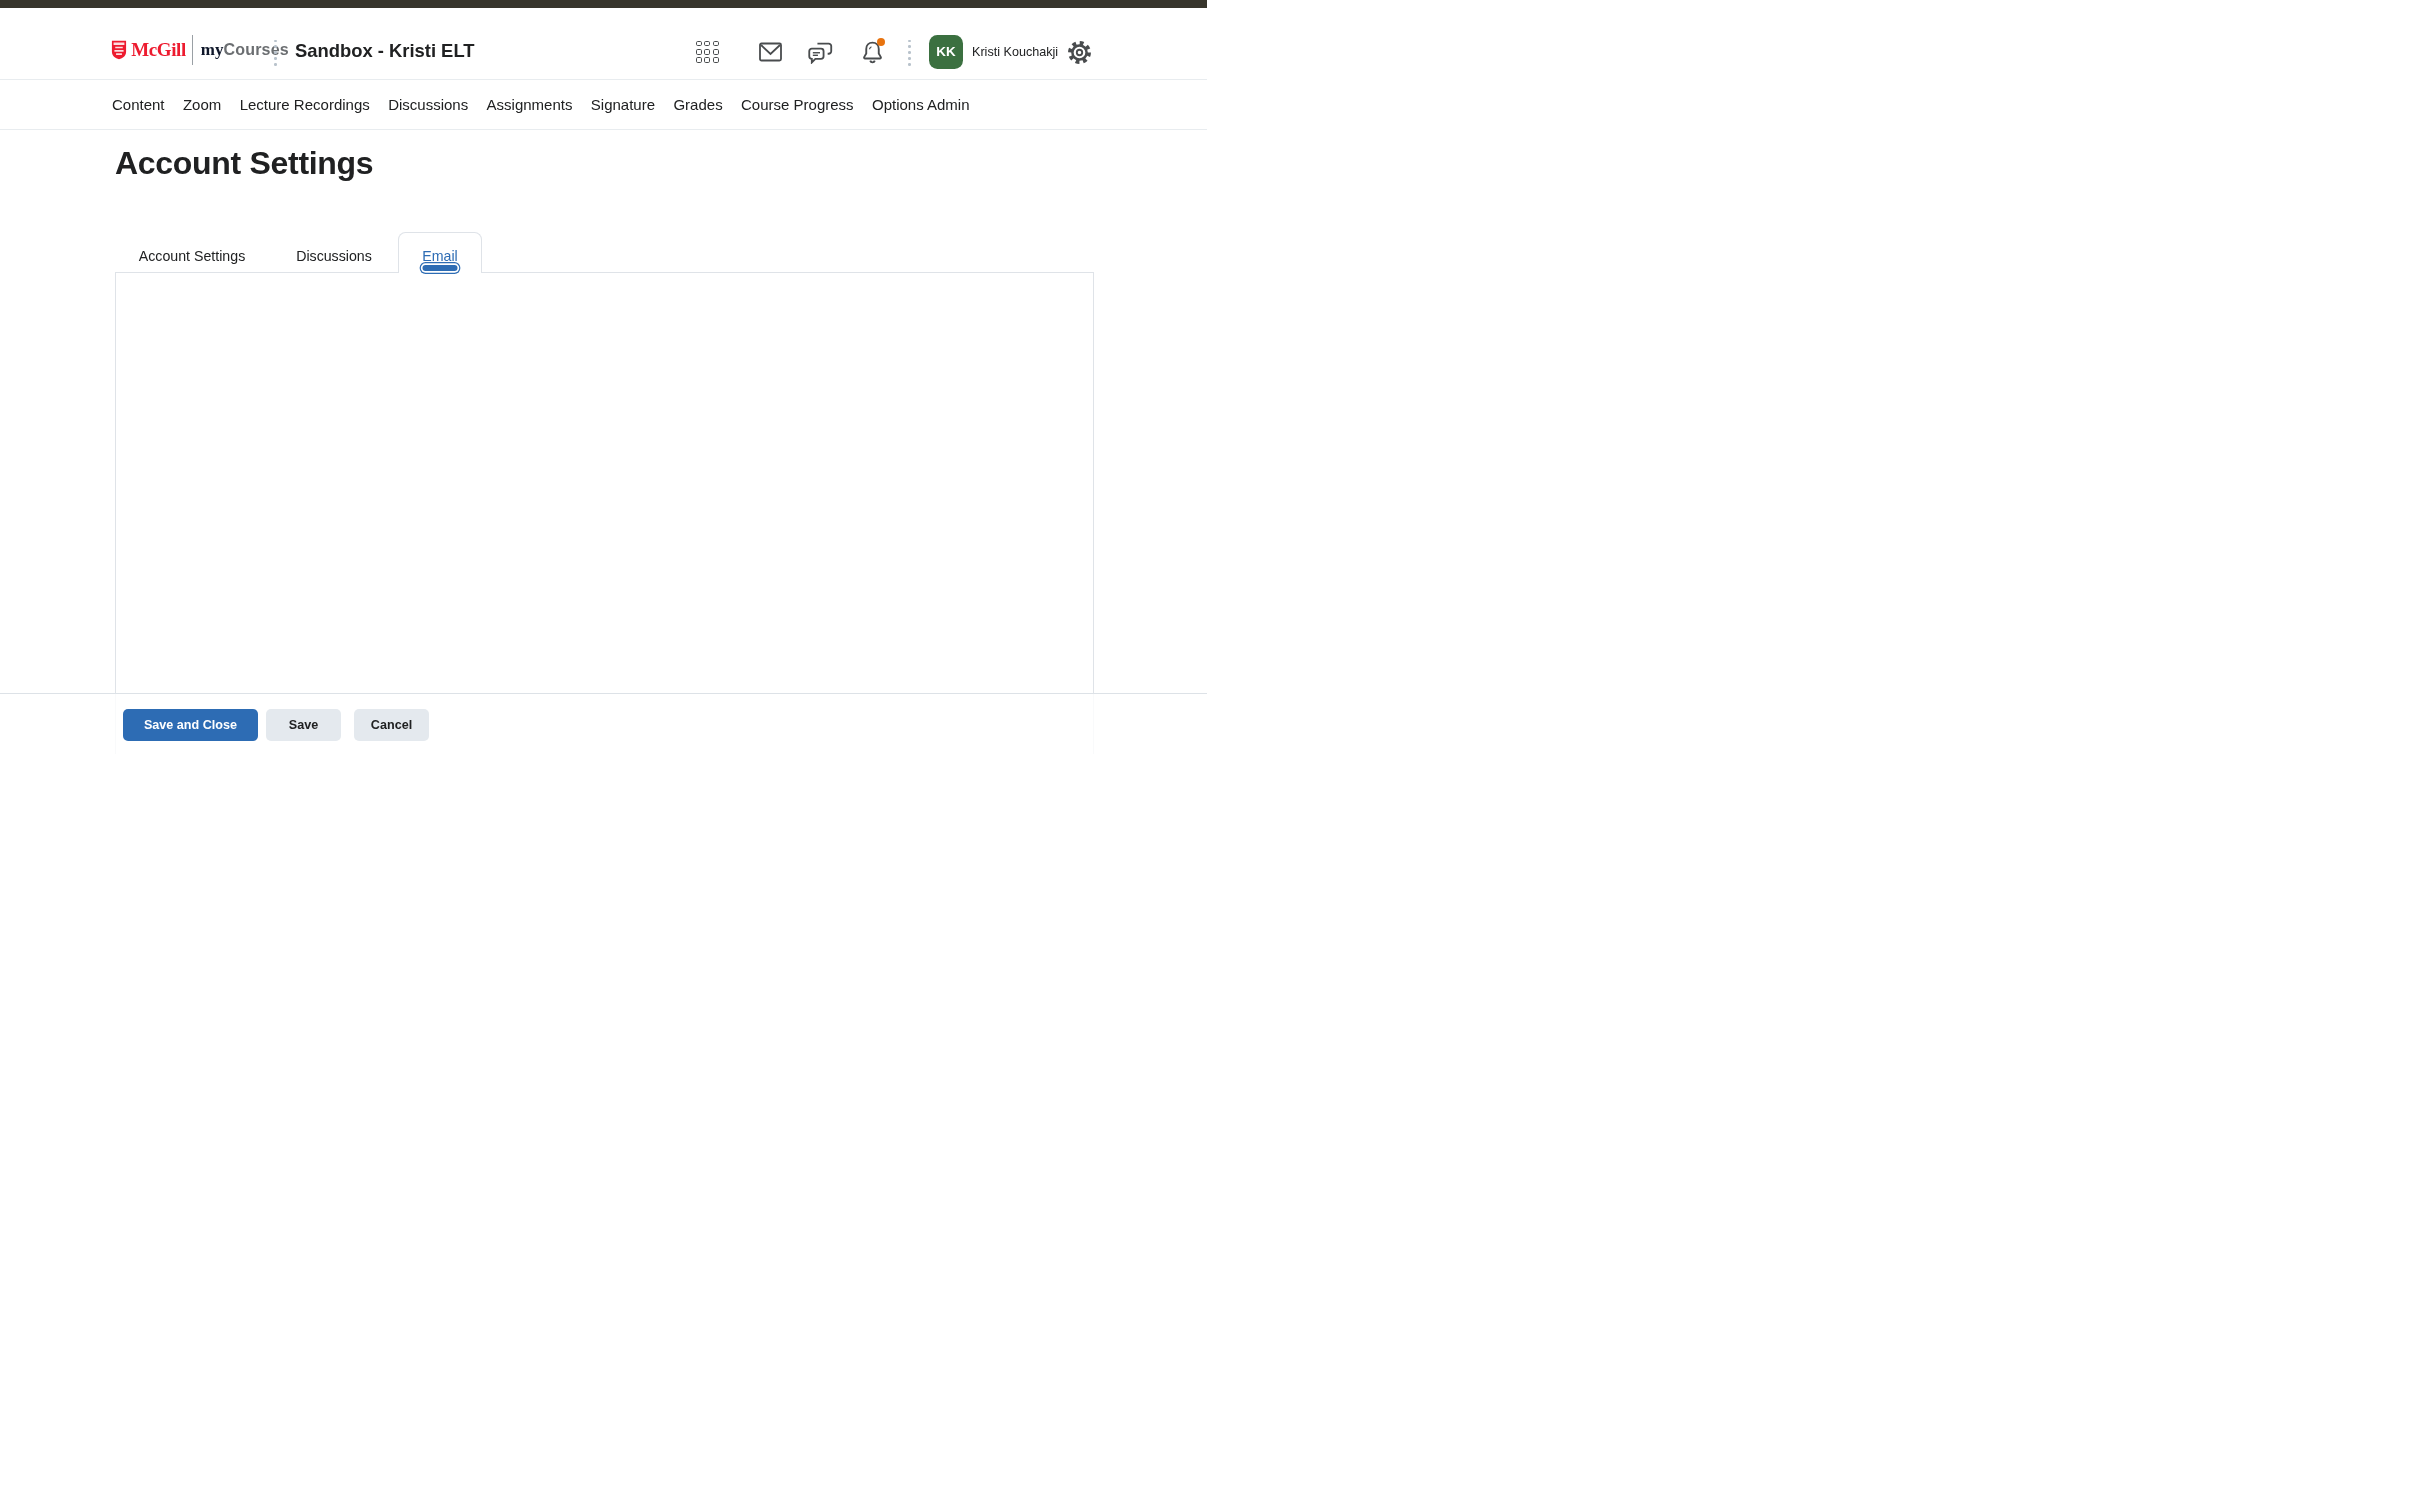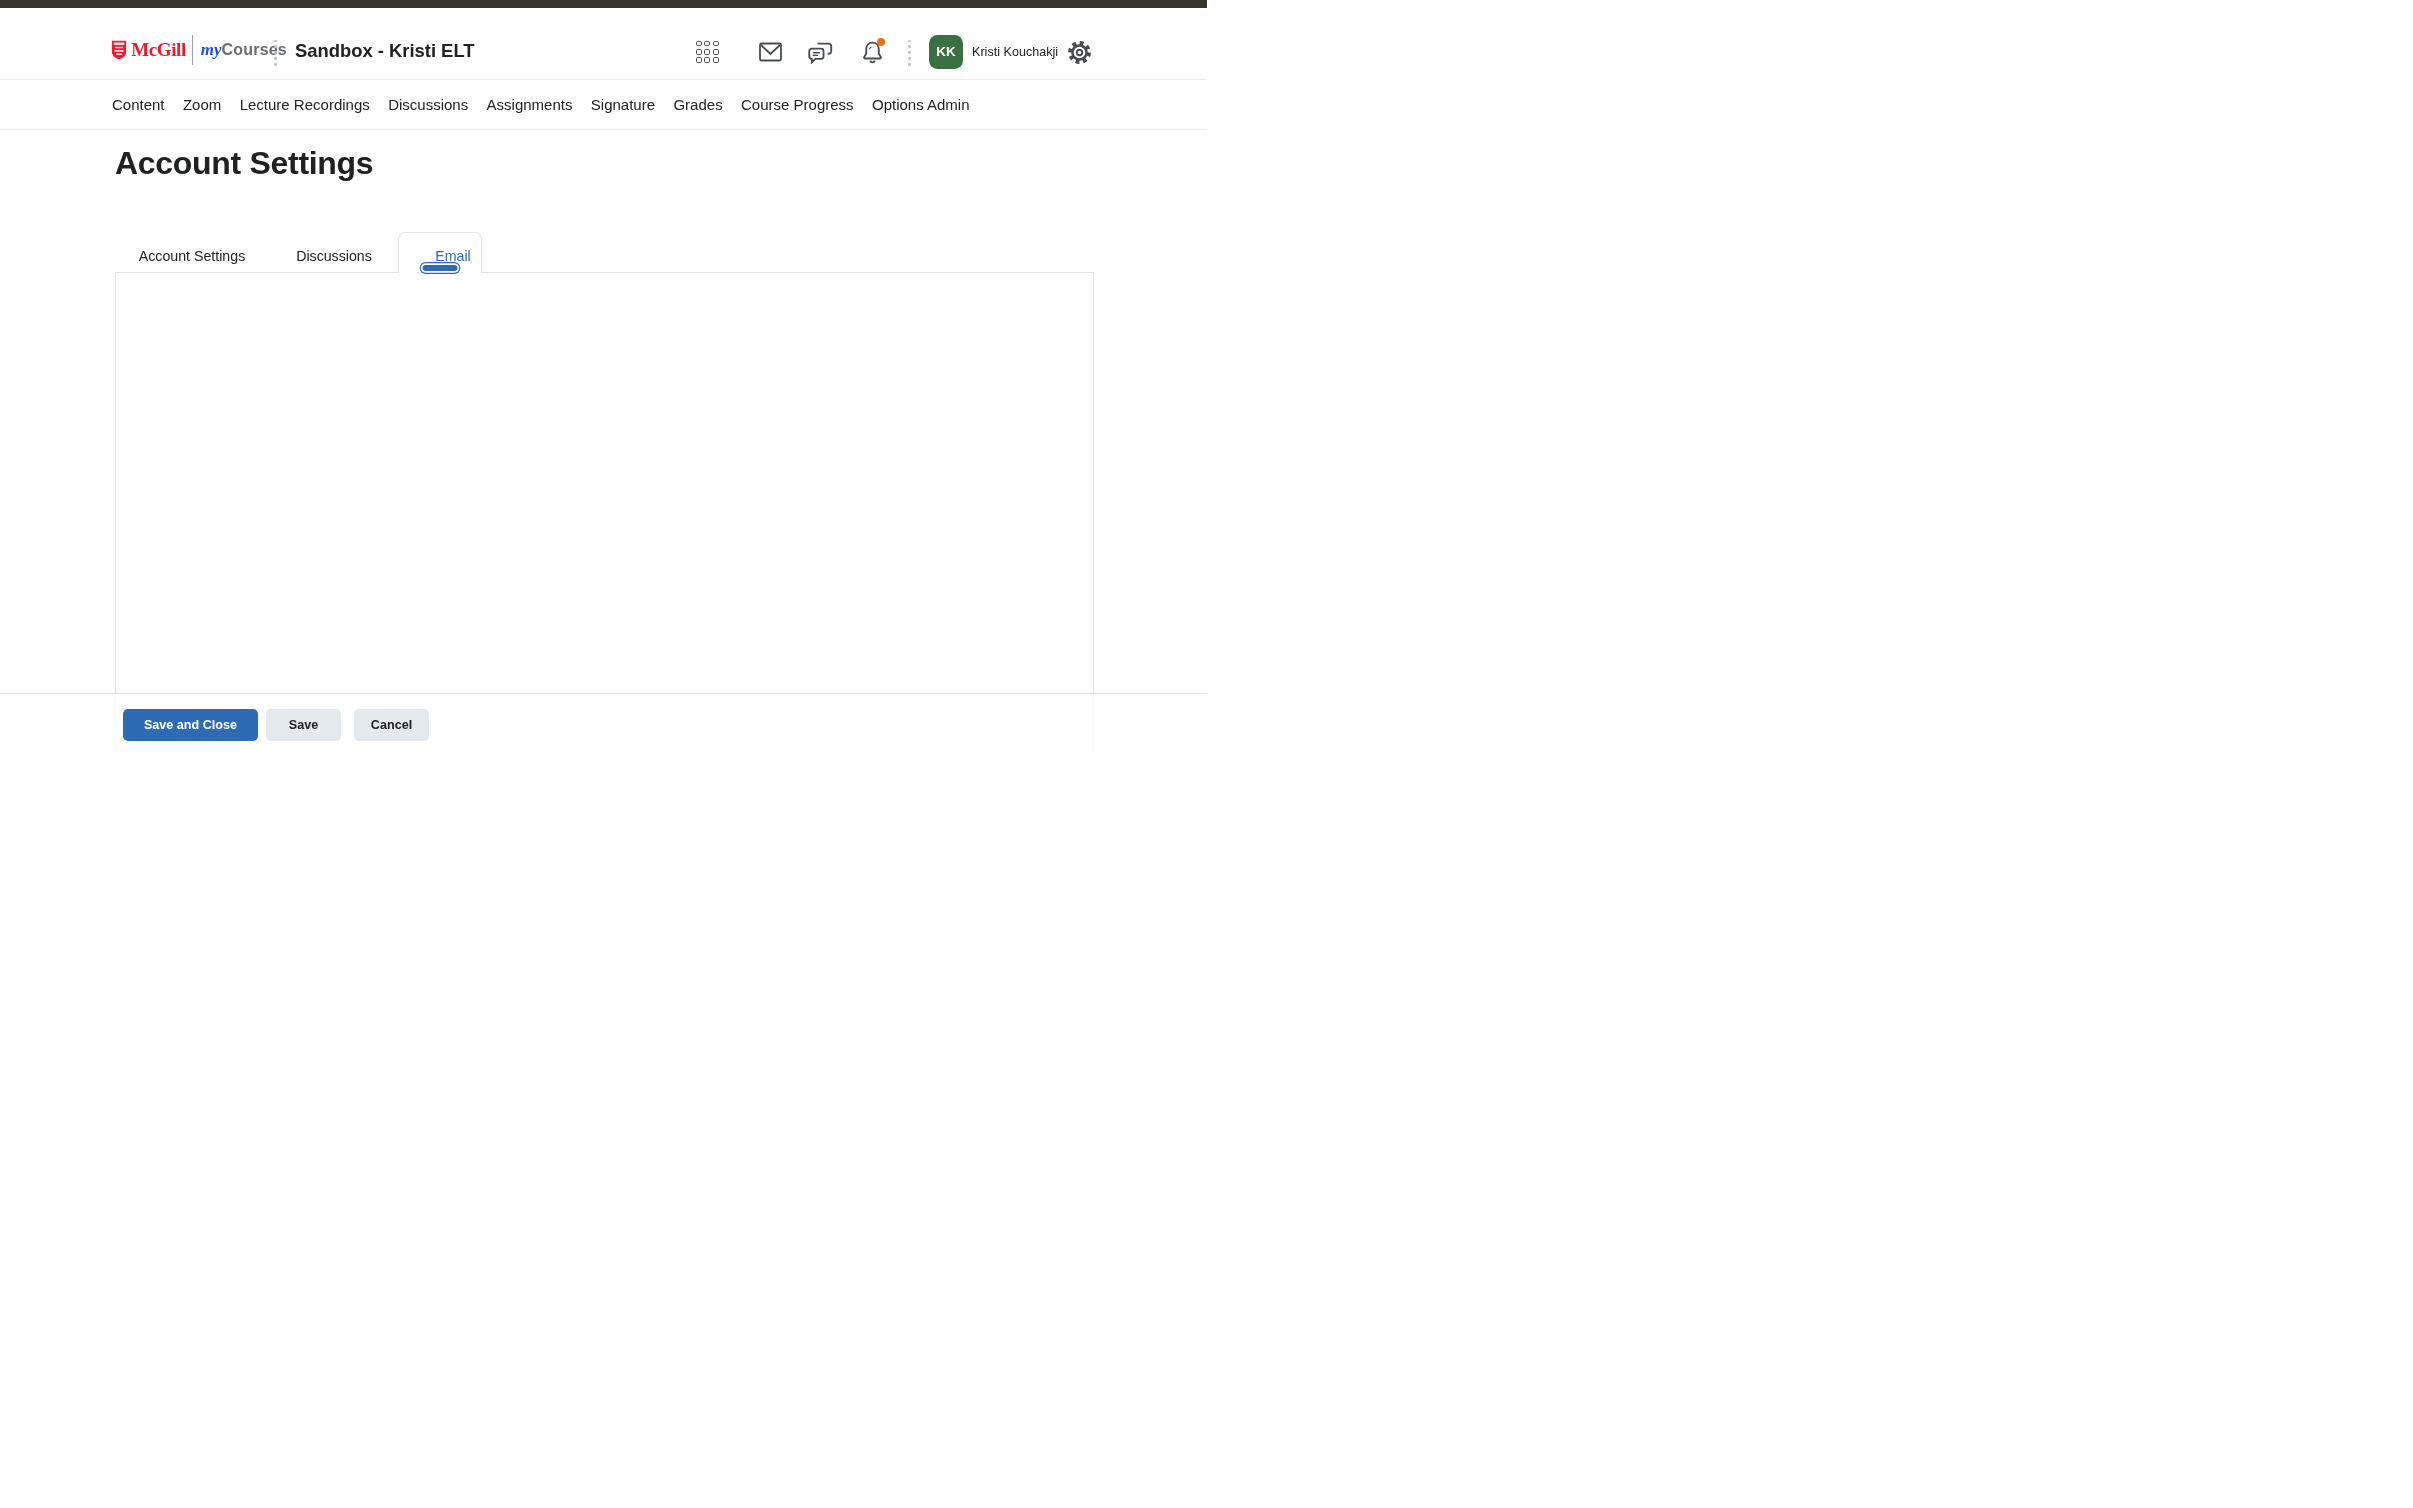"my" .logo-my { color: #1d4ed8 -> #0f172a; font-style: italic -> none }
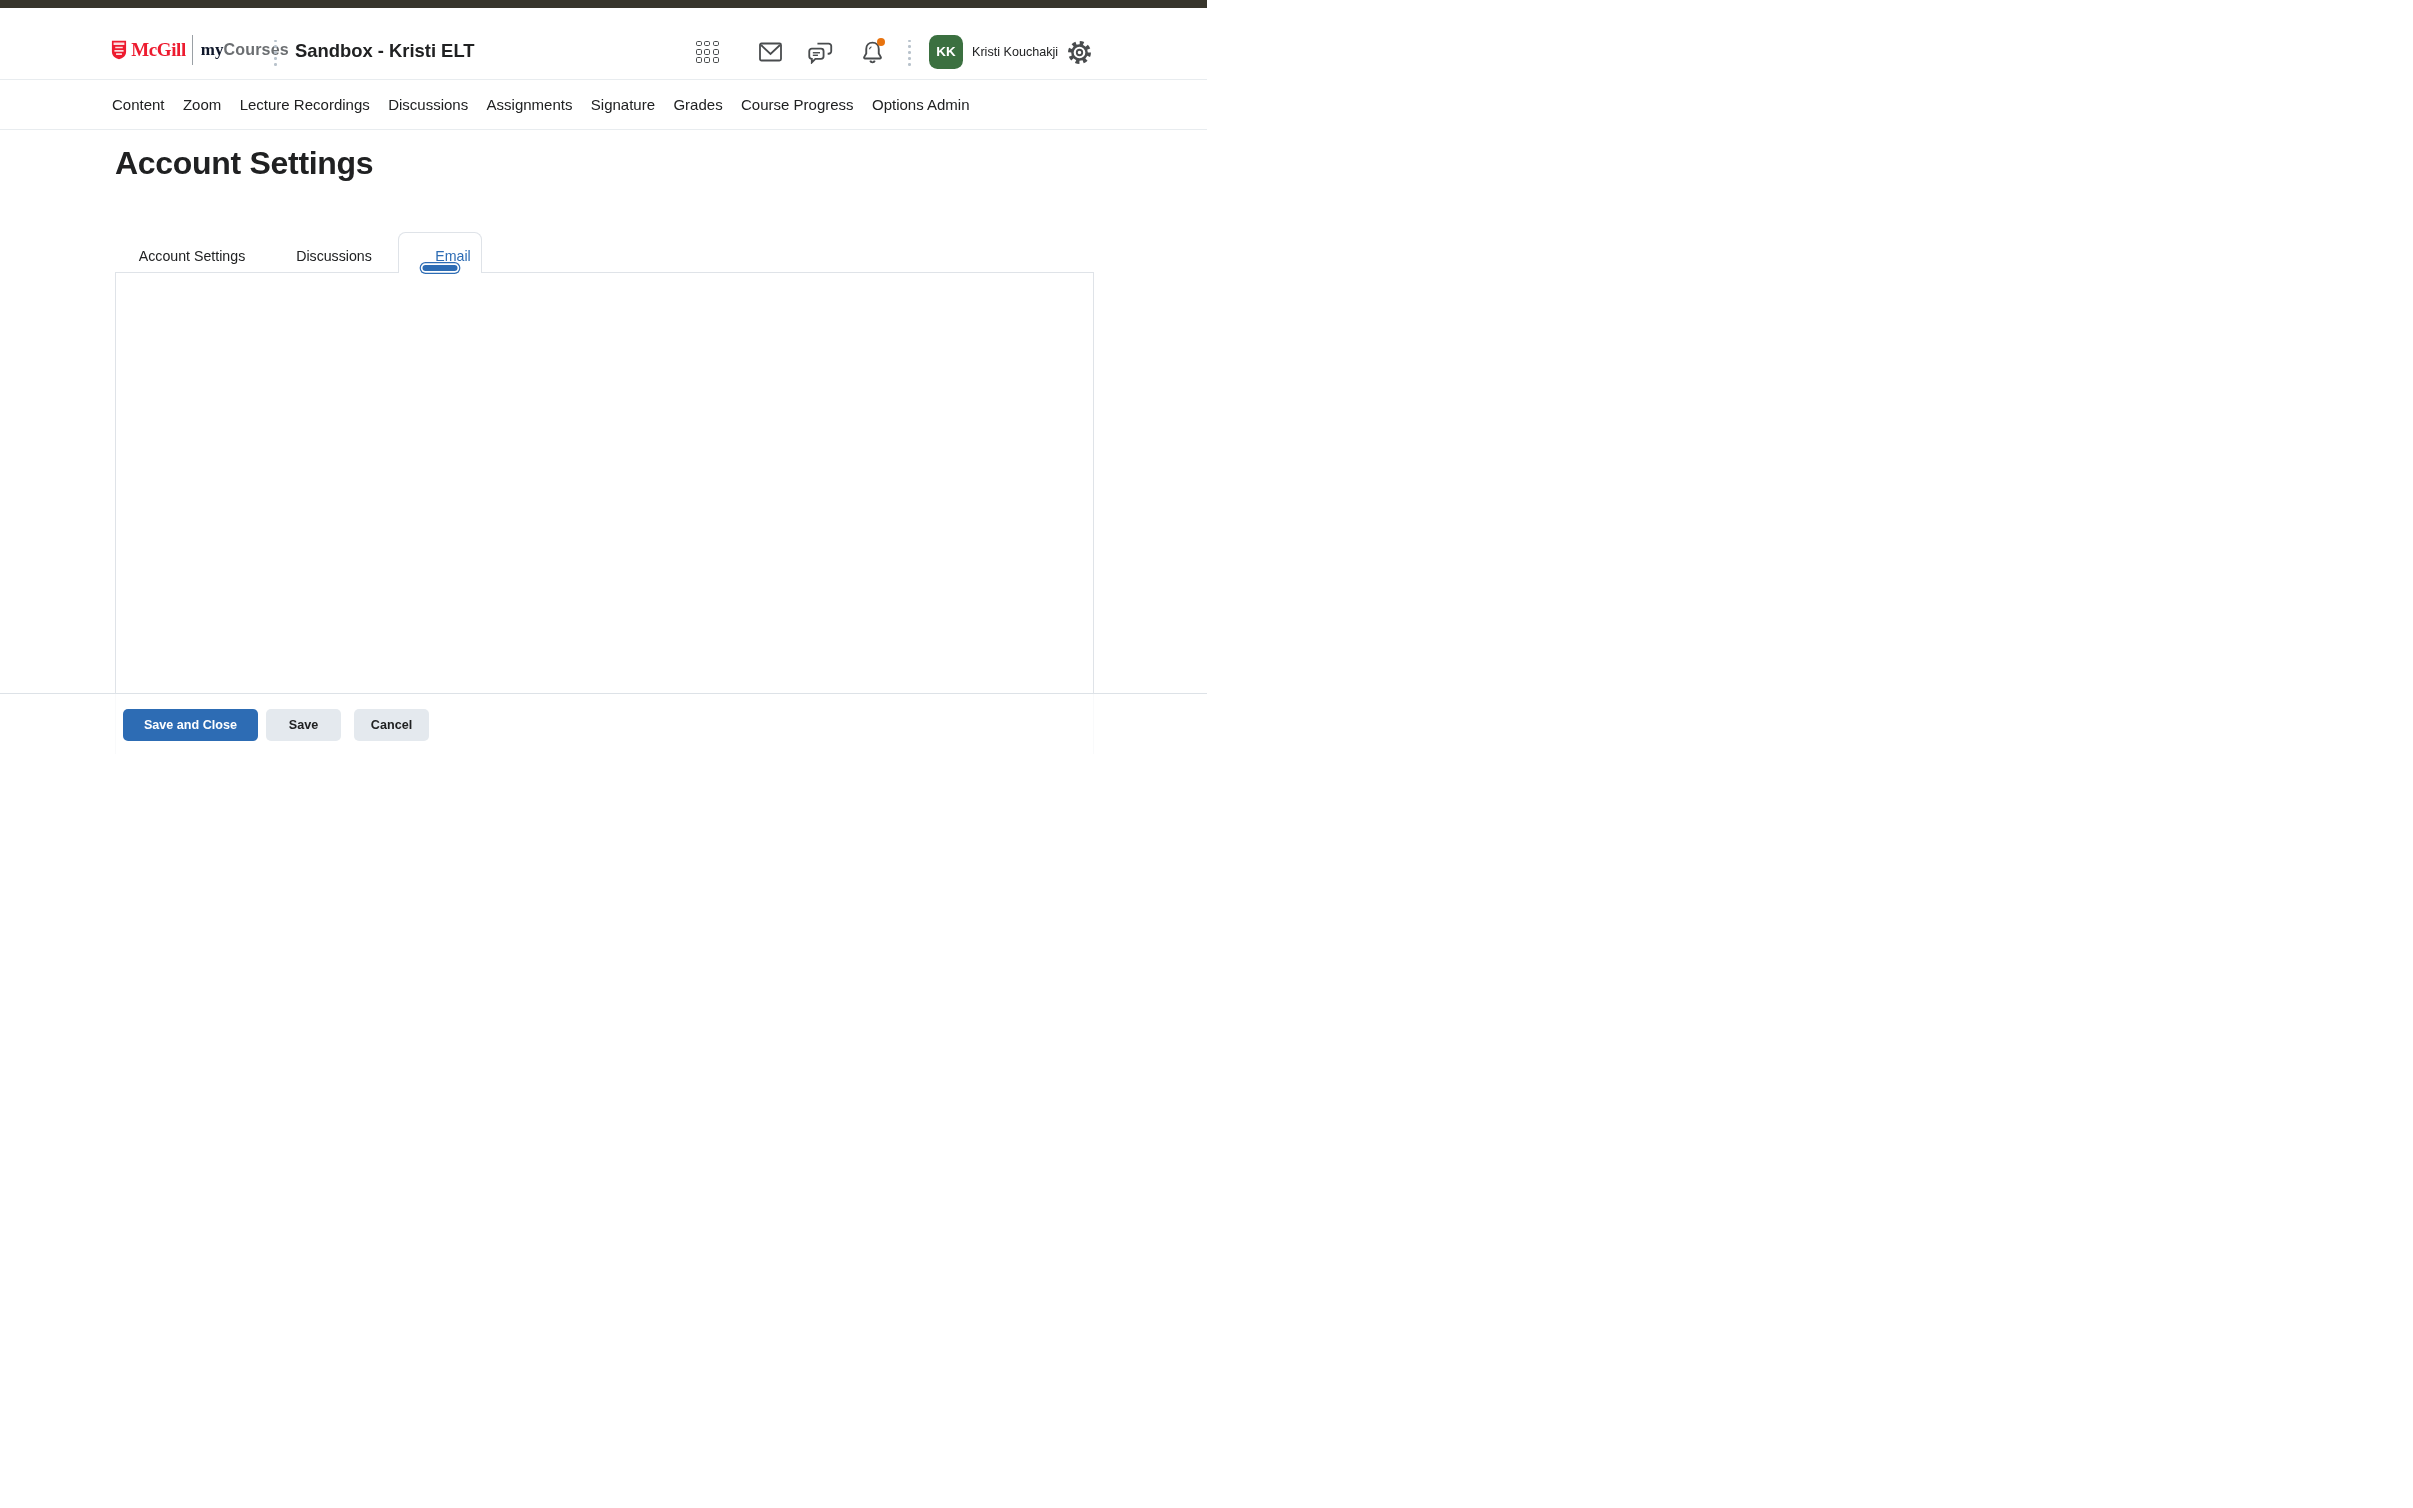"Email" .tab-active-label { margin-left: 13px -> none }
